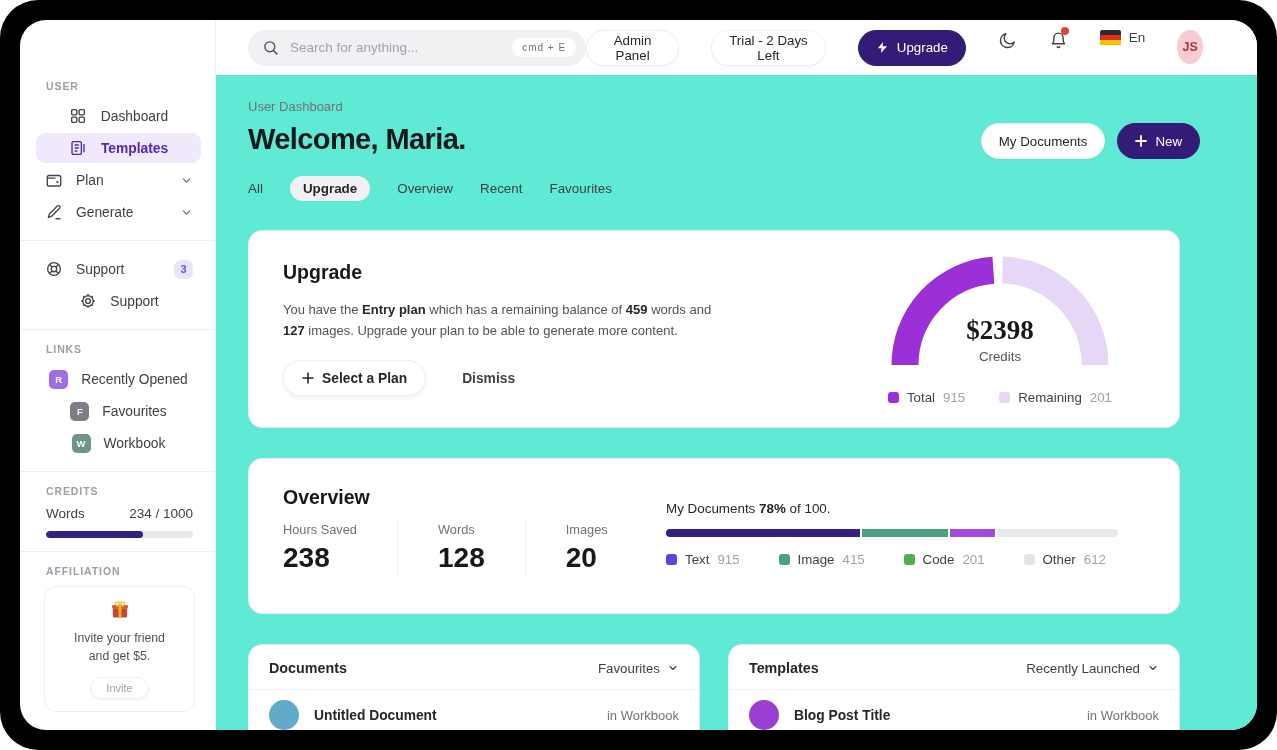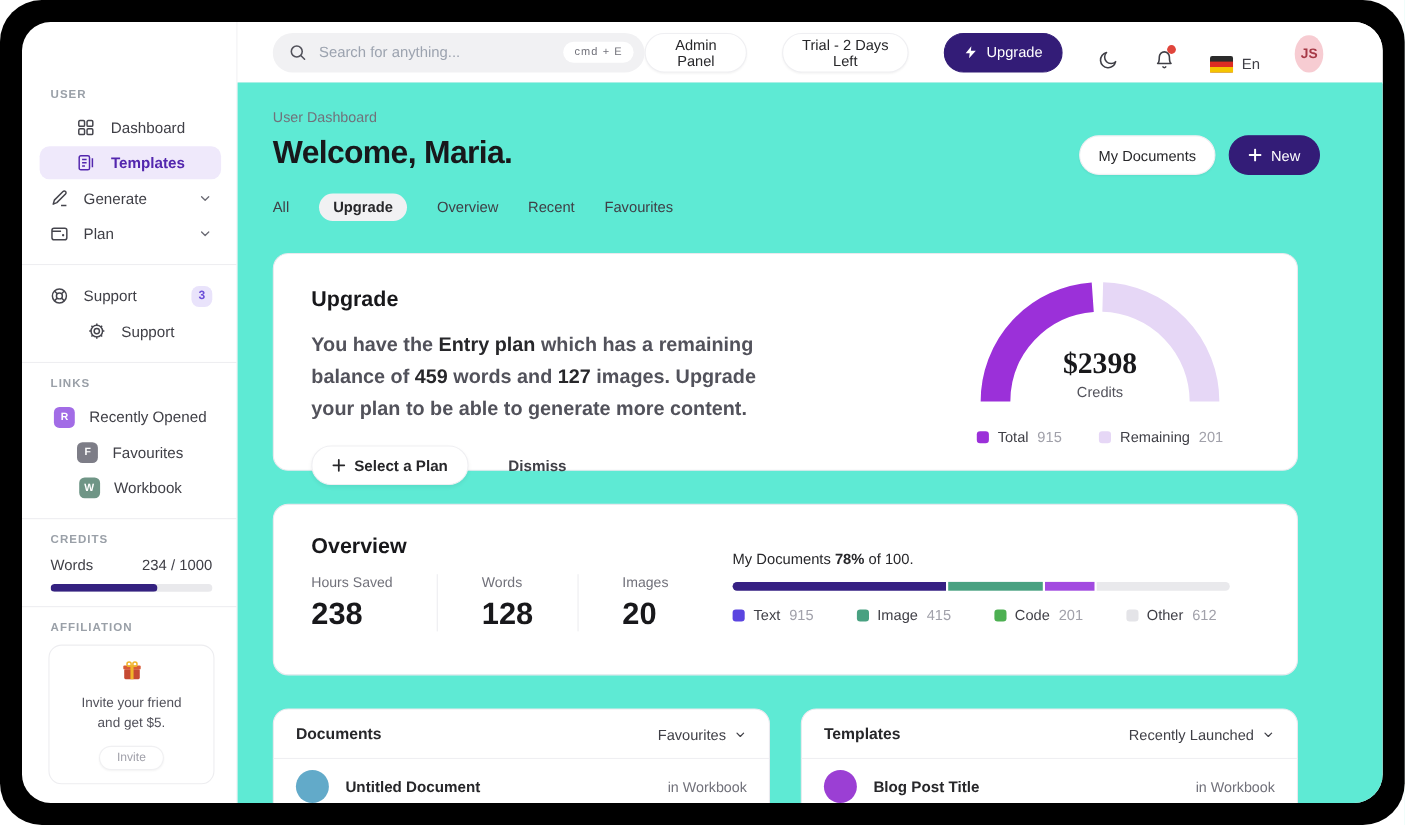"Admin Panel" .top-right { align-items: flex-end -> flex-start }
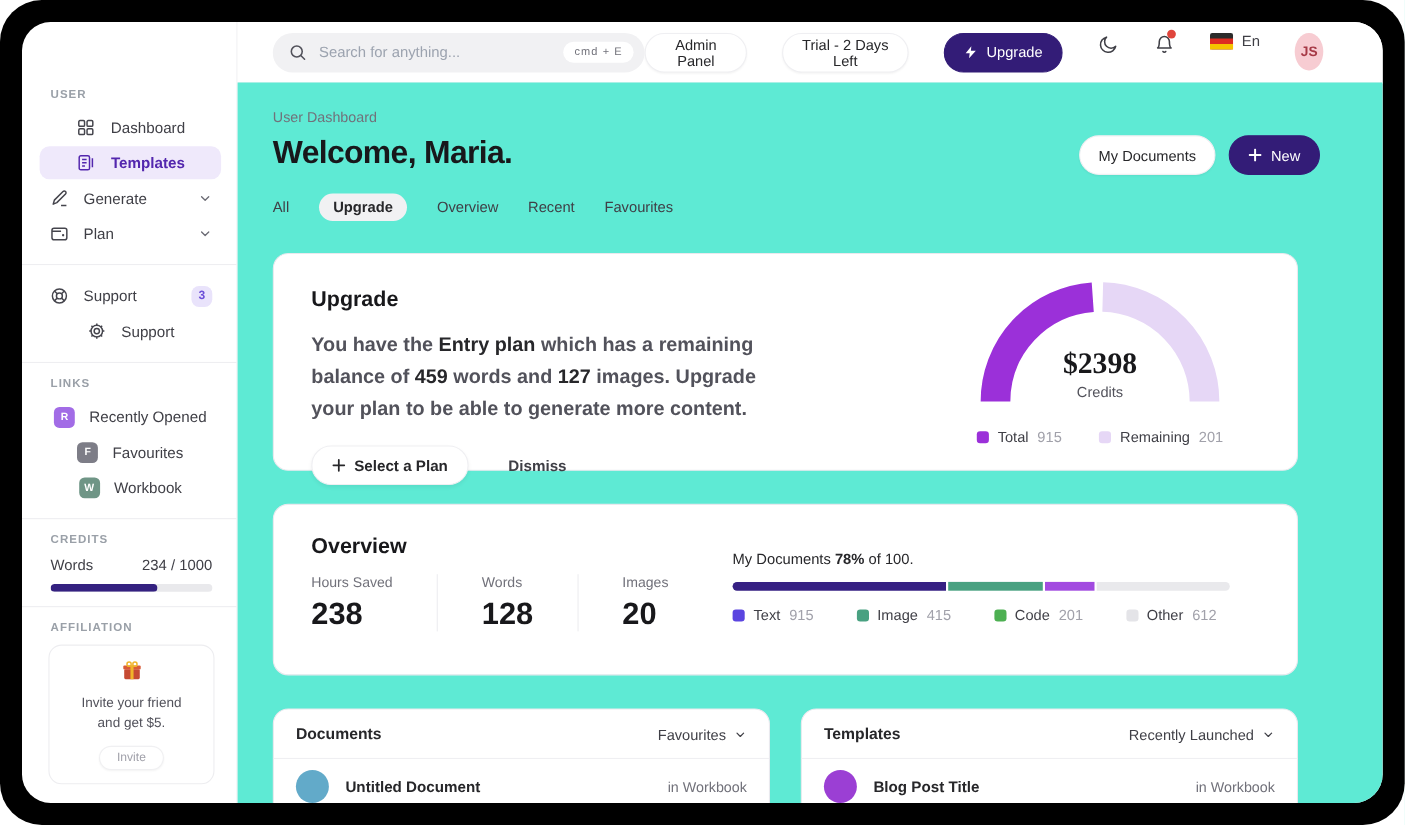"Generate" div.s-item { order: before "Plan" -> after "Plan" }
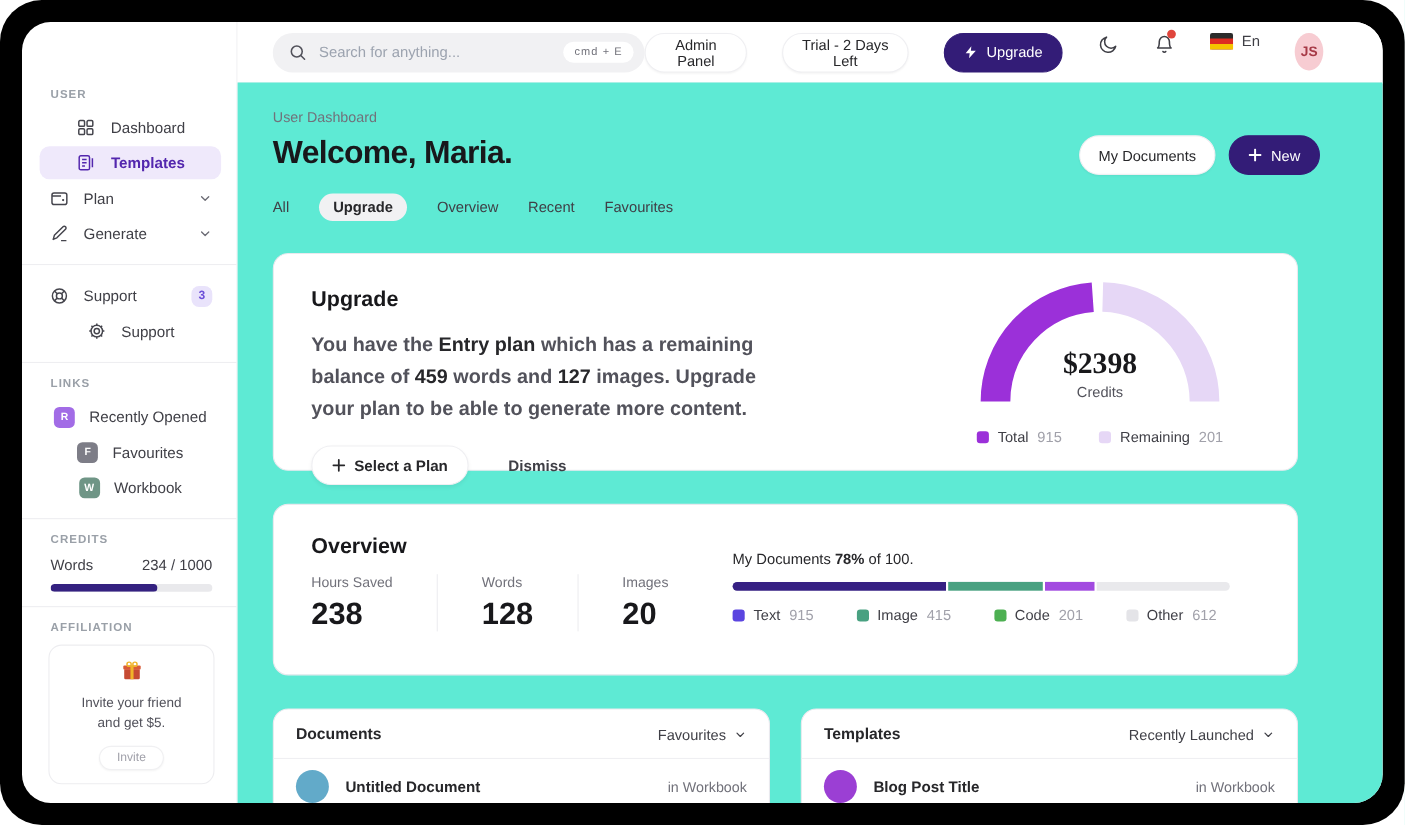"You have the Entry plan" .upg-body { font-size: 18px -> 13px; font-weight: bold -> none }
